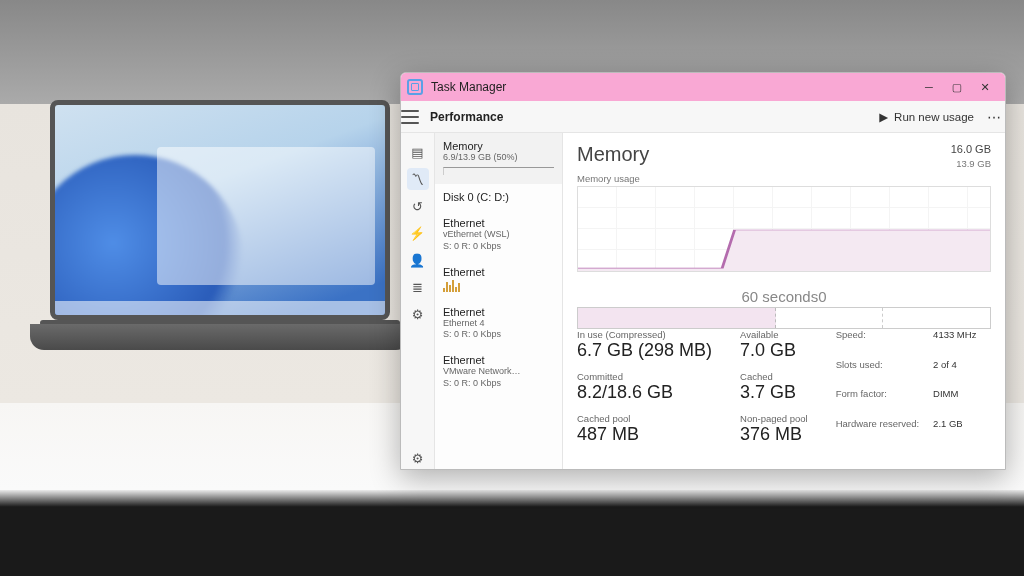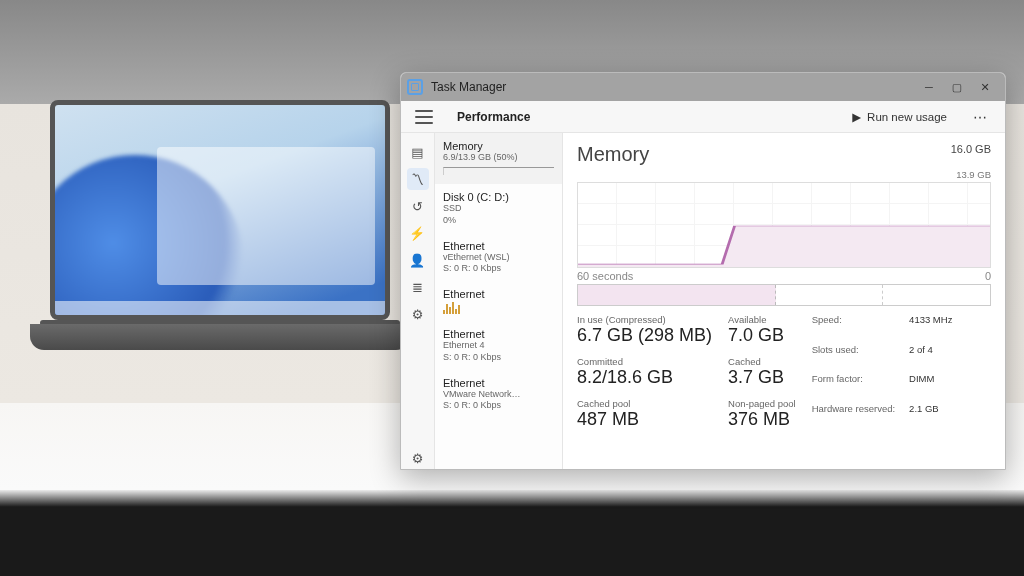"Task Manager" .titlebar { background: #a3a3a3 -> #f9a8d4 }
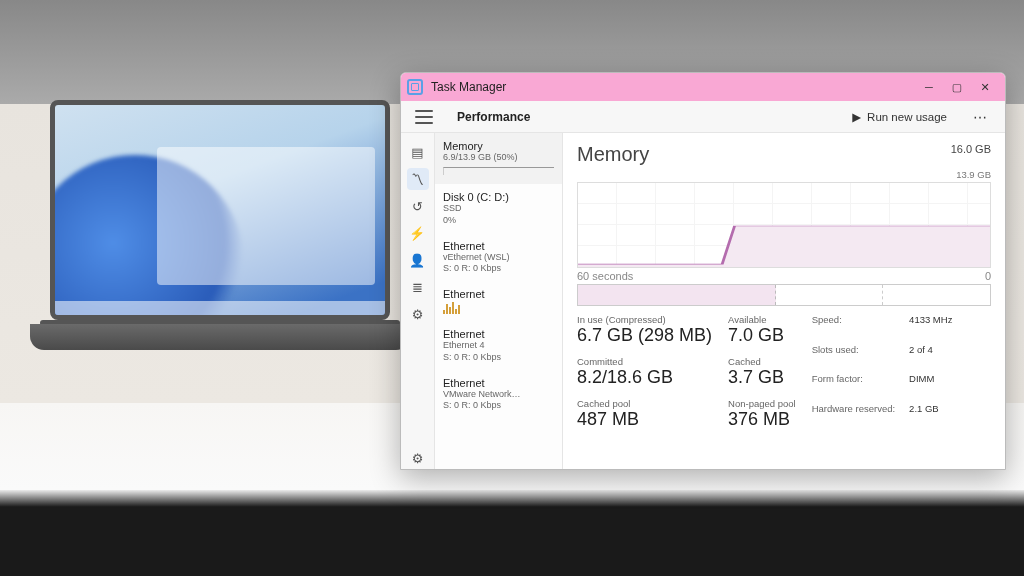"Performance" .toolbar { gap: 16px -> 3px; padding: 0 14px -> 0 0 }
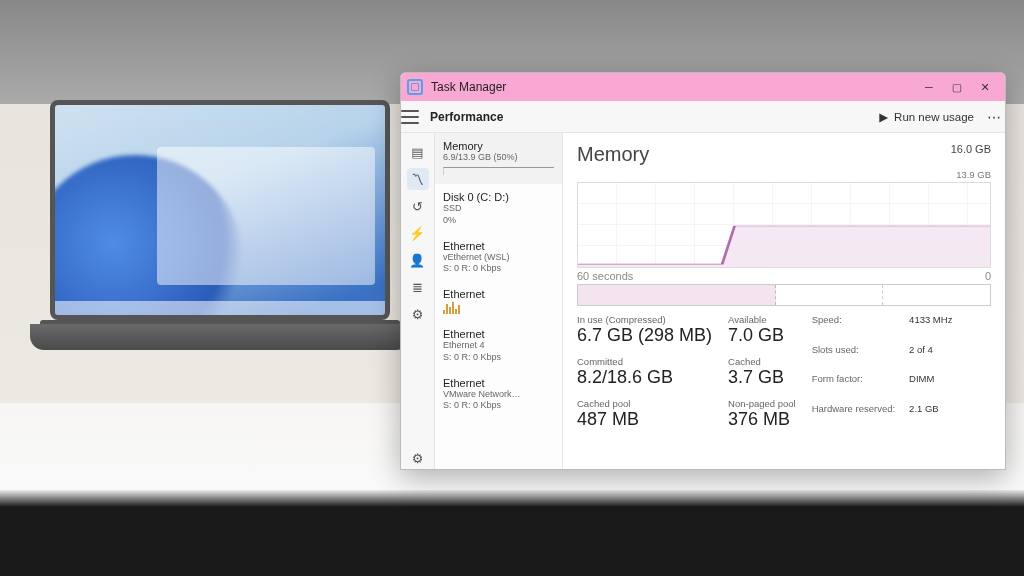"13.9 GB" .mh-sub { margin-top: 14px -> 3px }
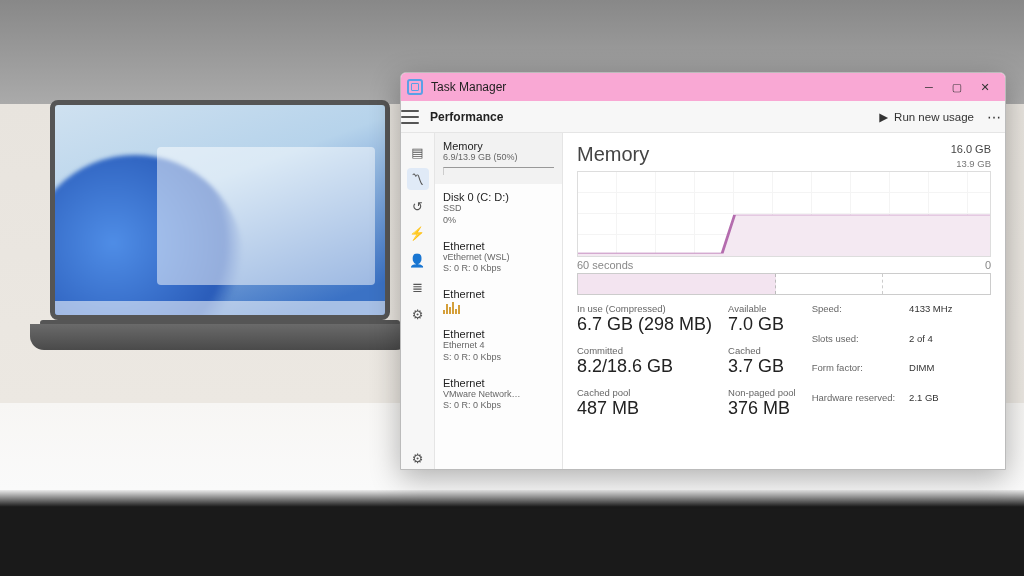"Memory usage" div.sub-label { html: none -> <div>Memory usage</div> }
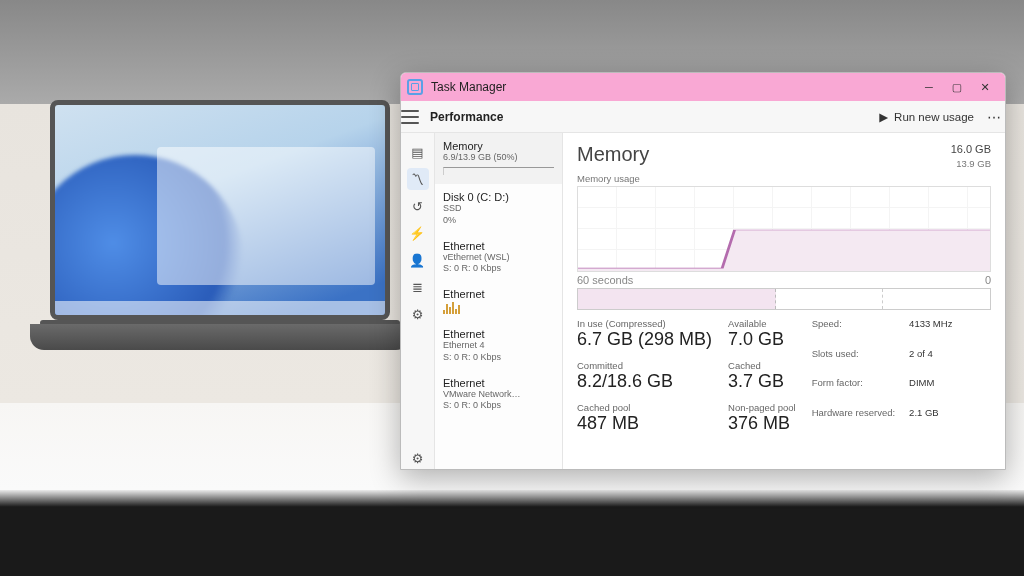"SSD" div.sb-sub { html: <div>SSD 0%</div> -> none }
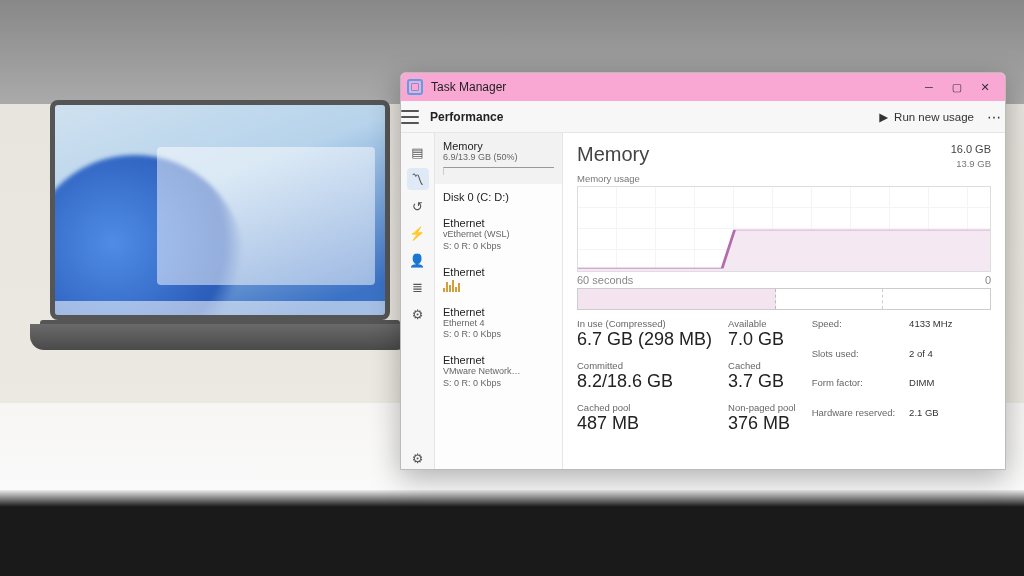"60 seconds" .chart-axis { font-size: 11px -> 15px; justify-content: space-between -> center; margin-top: 2px -> 16px }
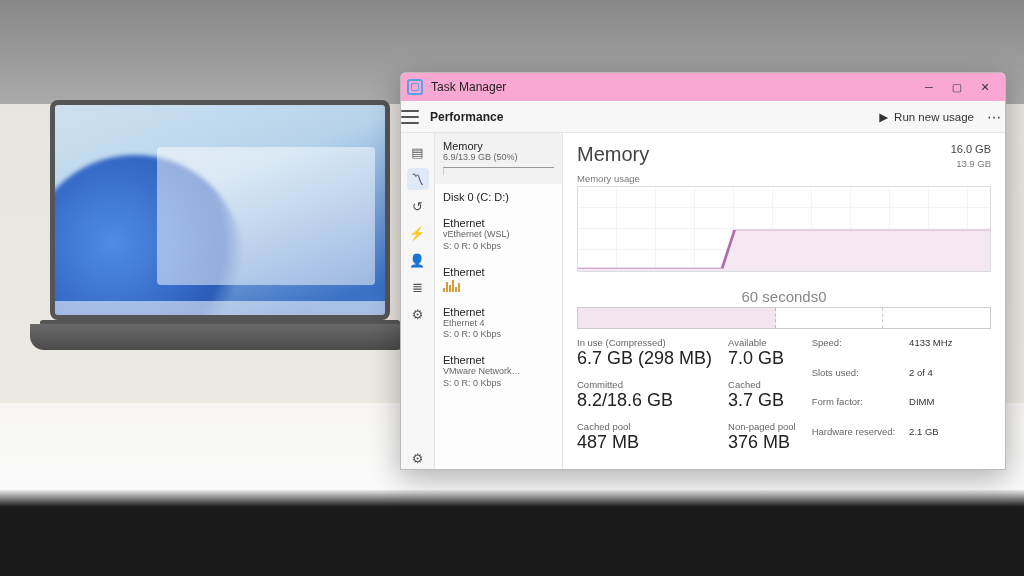"In use (Compressed)" .stats { gap: 16px -> 28px; margin-top: 8px -> 0 }
